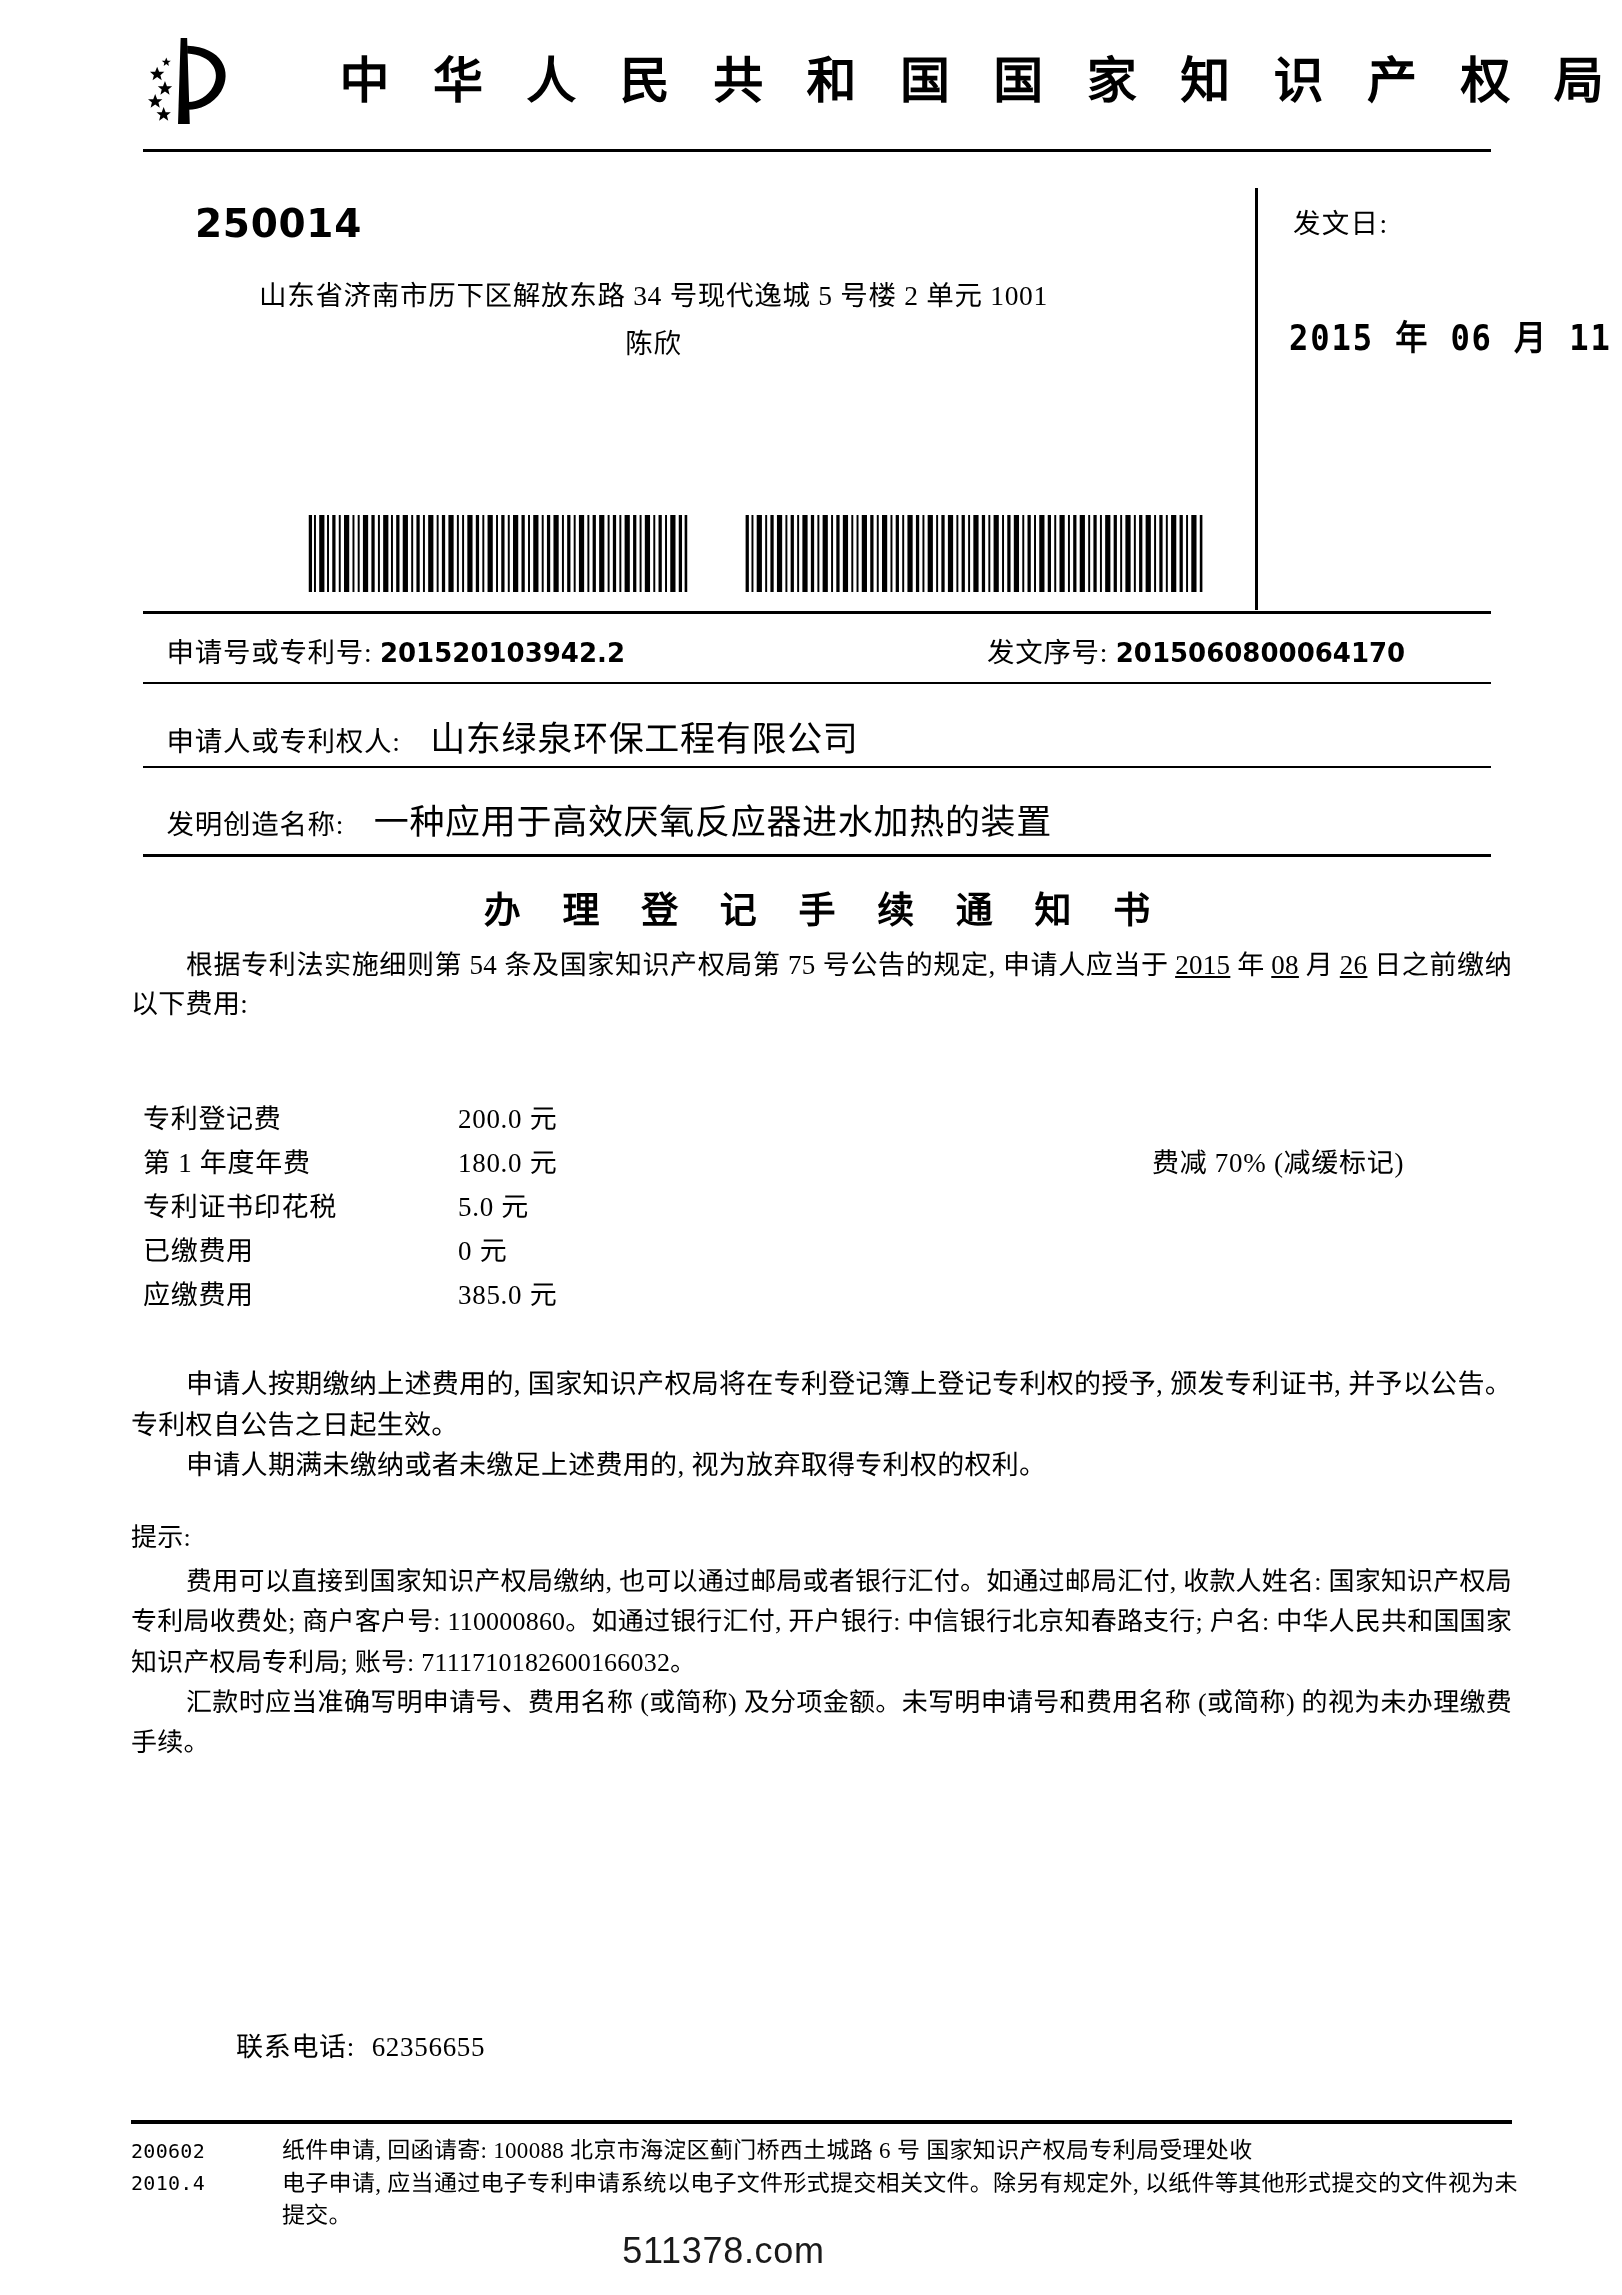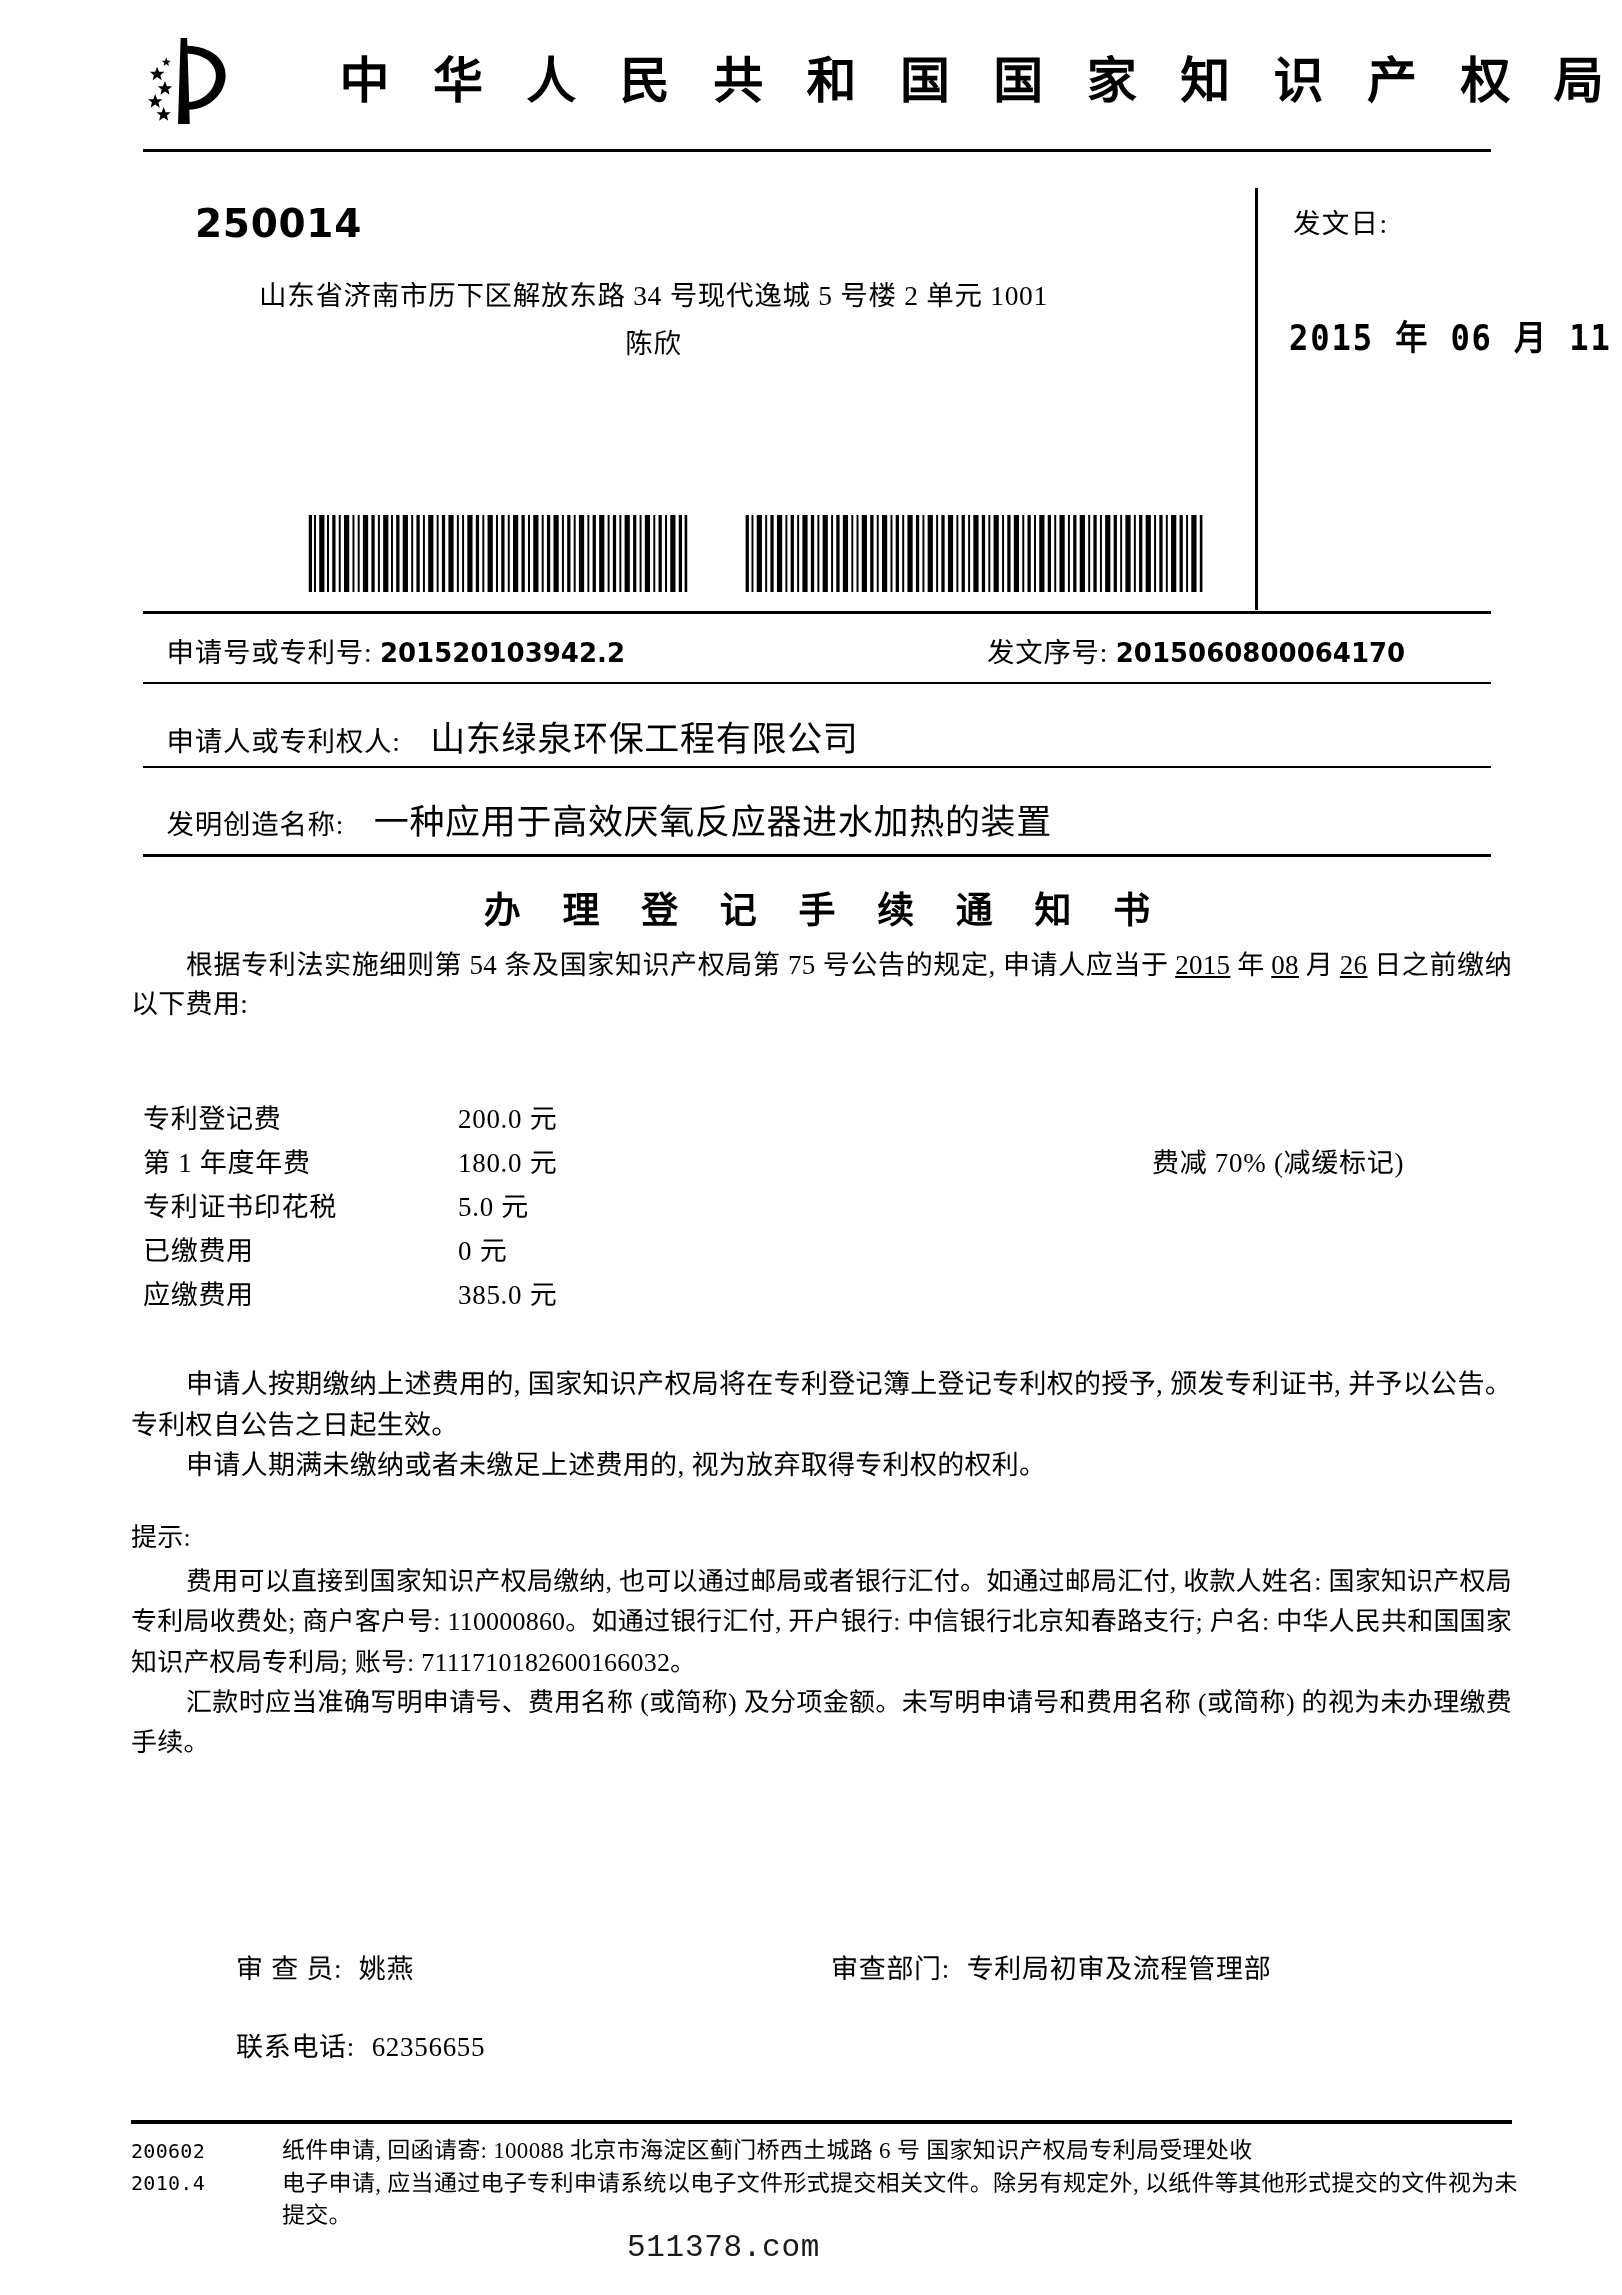"审 查 员: 姚燕" div.sig { html: <div> <span>审 查 员:</span> <span>姚燕</span> <span> <span>审查部门:</span> <span>专利局初审及流程管理部</span> </span> </div> -> none }
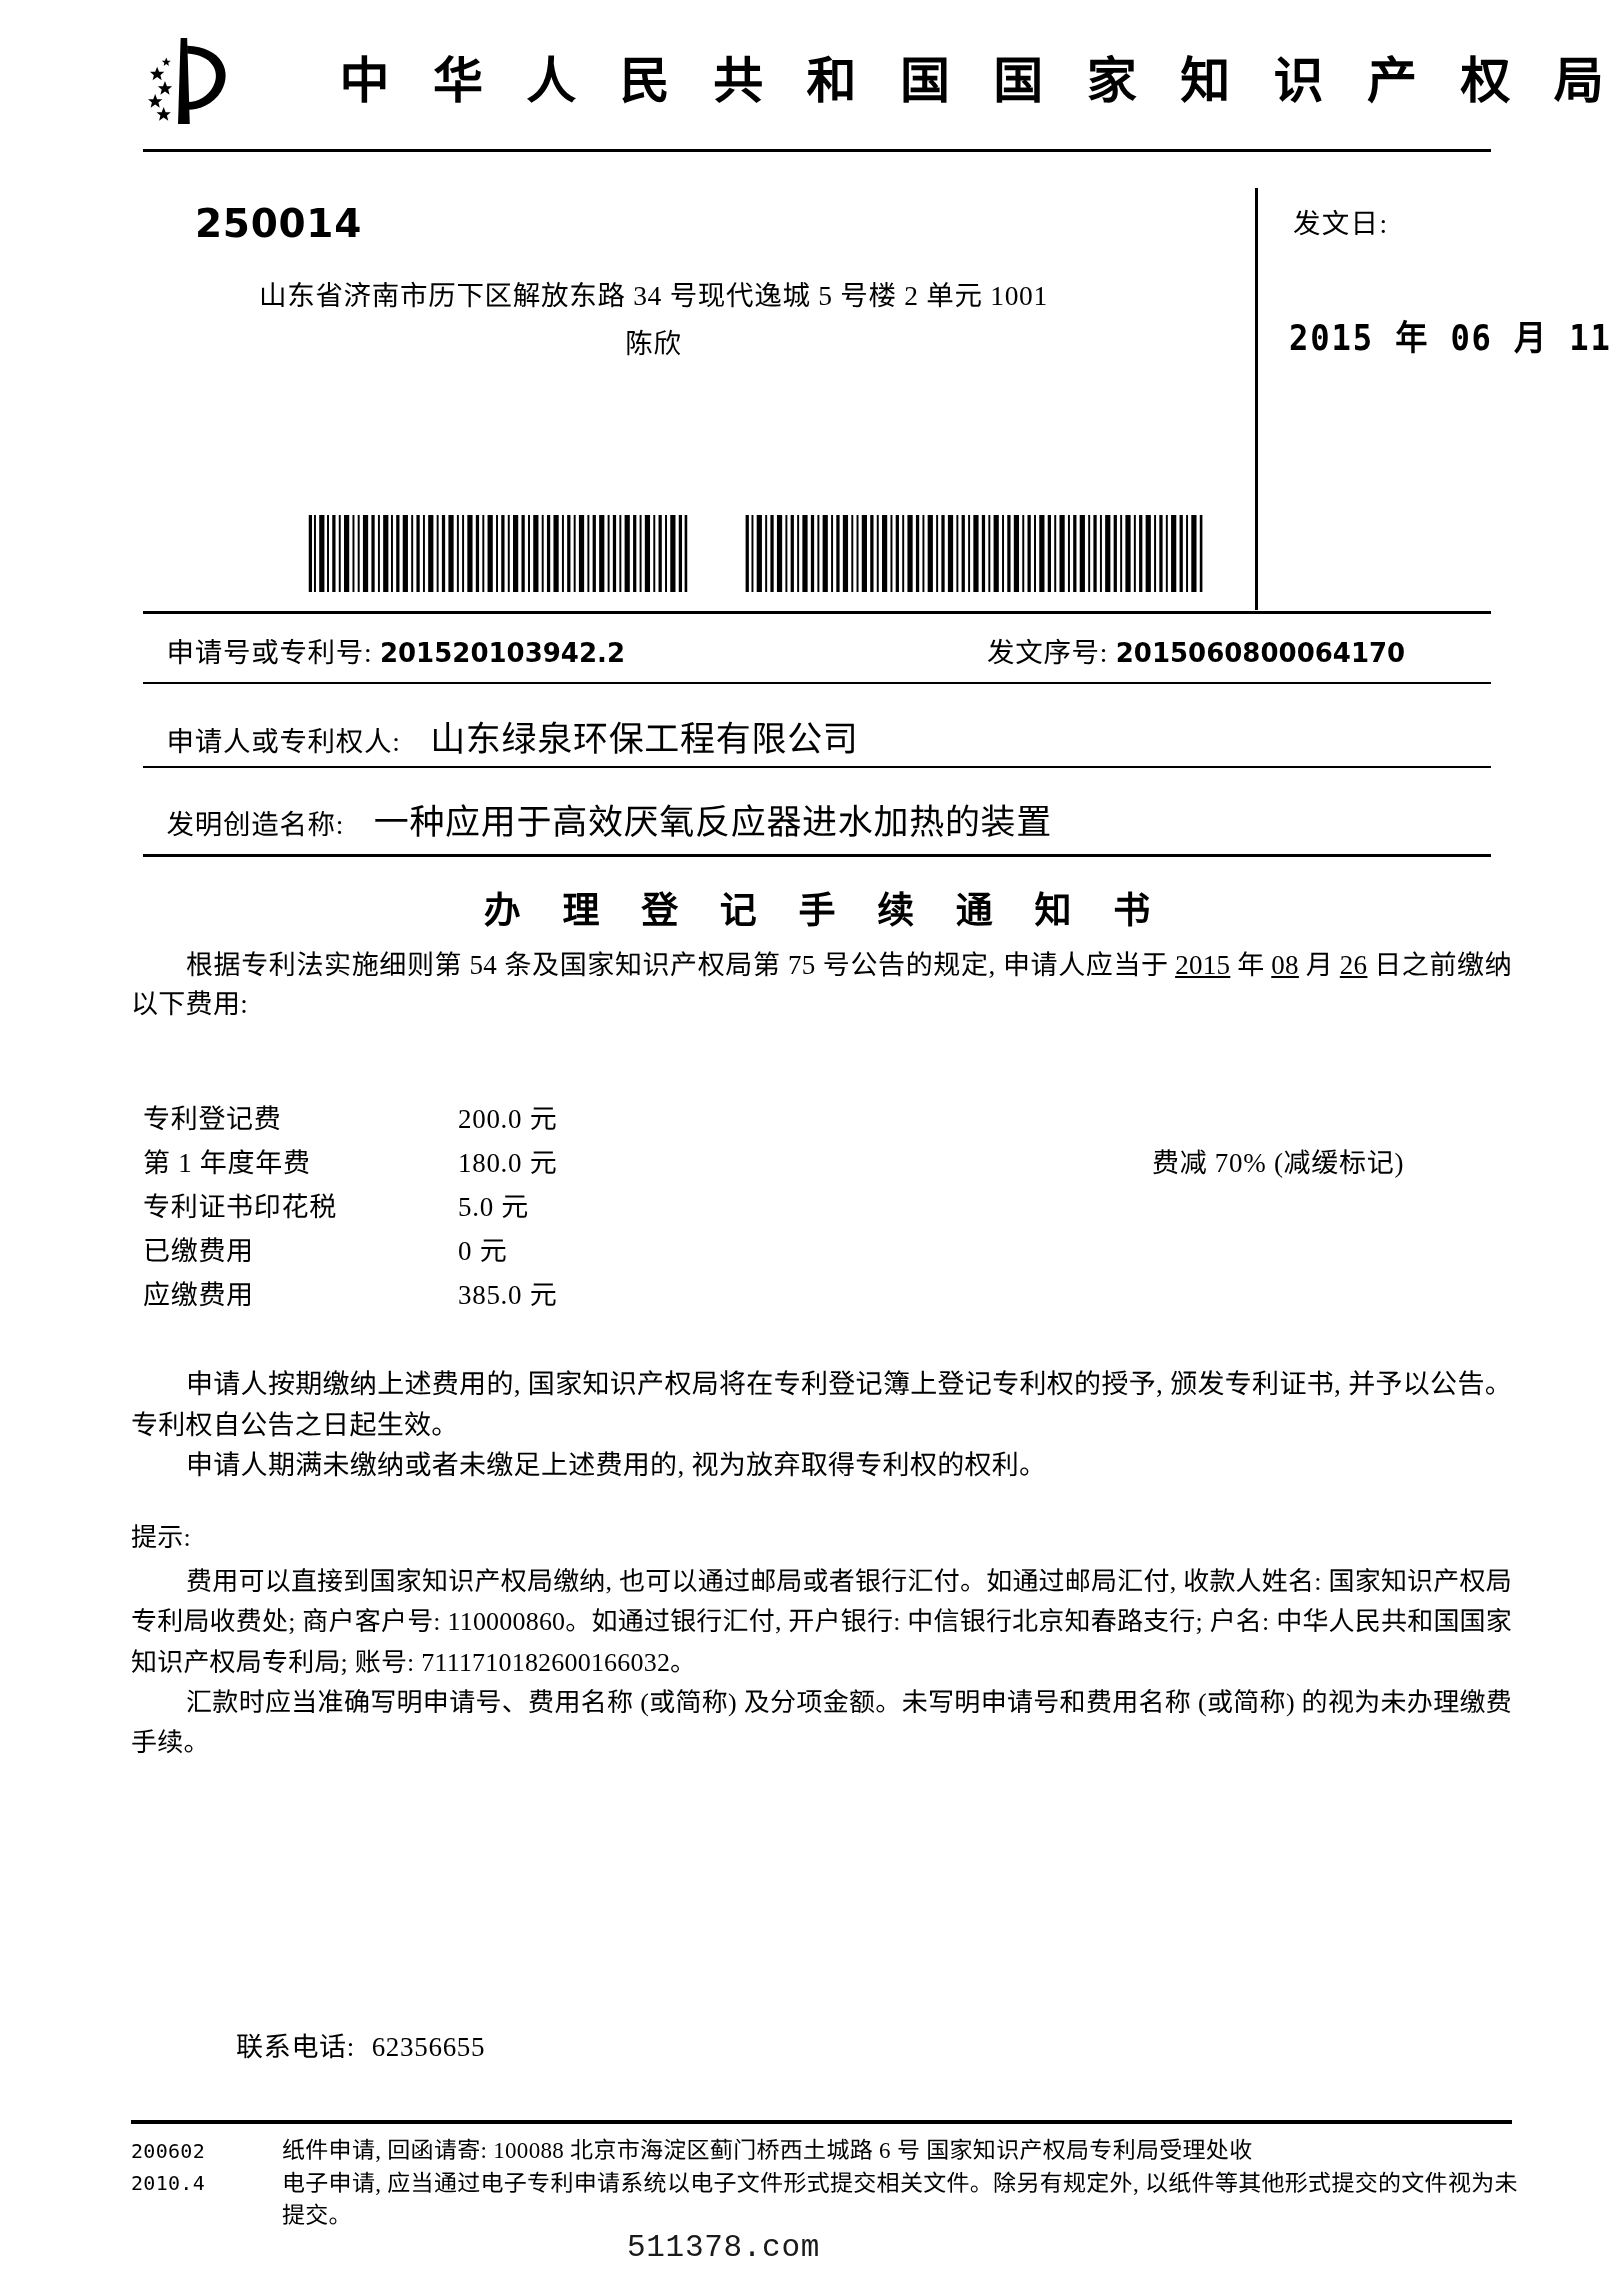"511378.com" .watermark { font-family: Liberation Mono, monospace -> Liberation Sans, sans-serif; font-size: 31px -> 36px }
